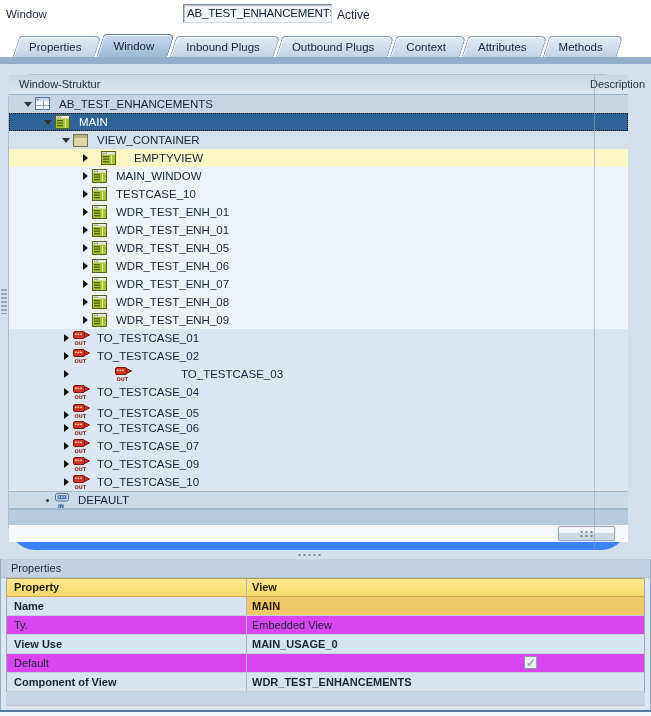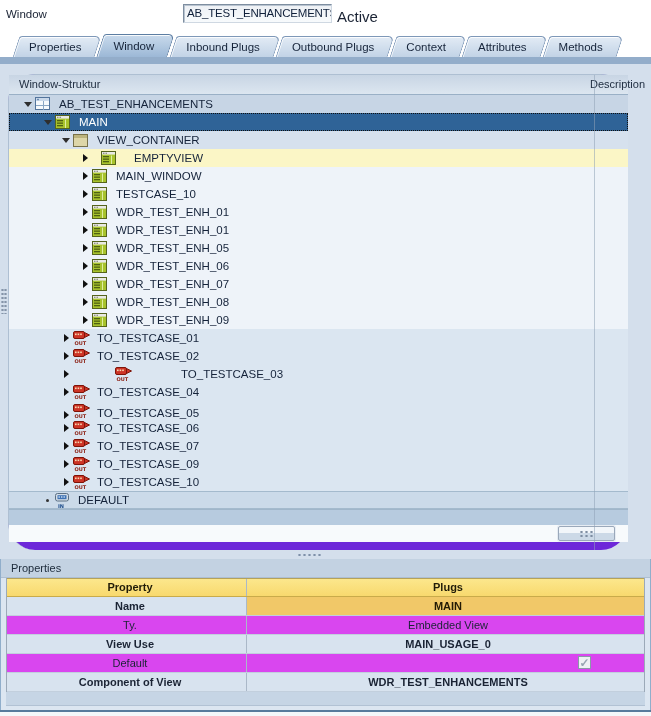"Active" .active-label { font-size: 15px -> 12px }
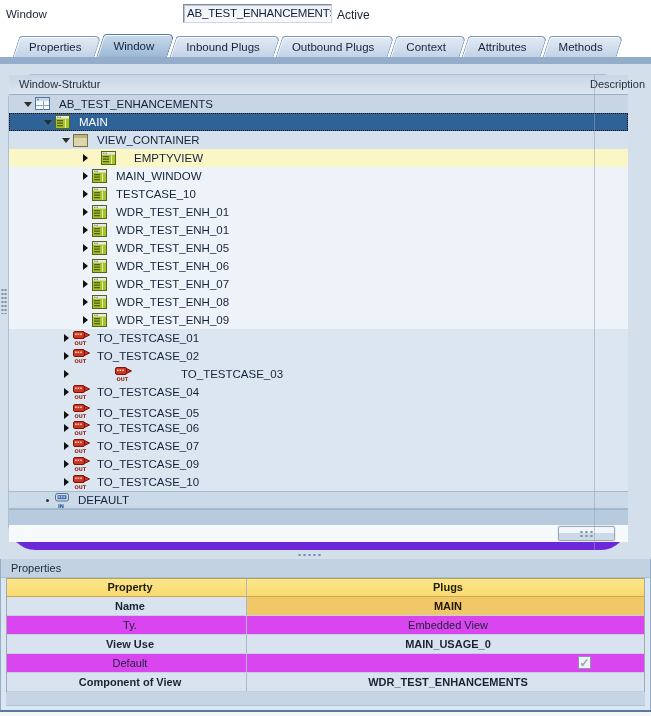"Window-Struktur" .tree-panel { background: #6d28d9 -> #3b82f6 }
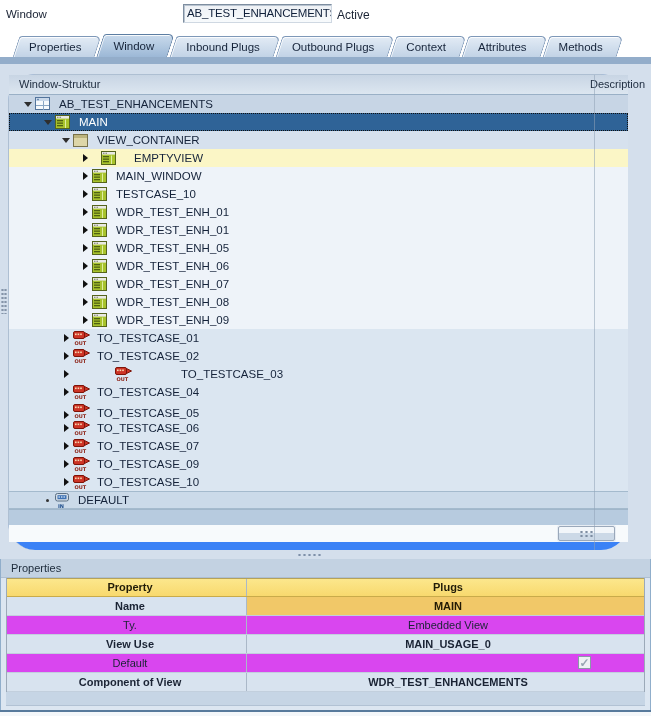"Property" .pcell { text-align: center -> none }
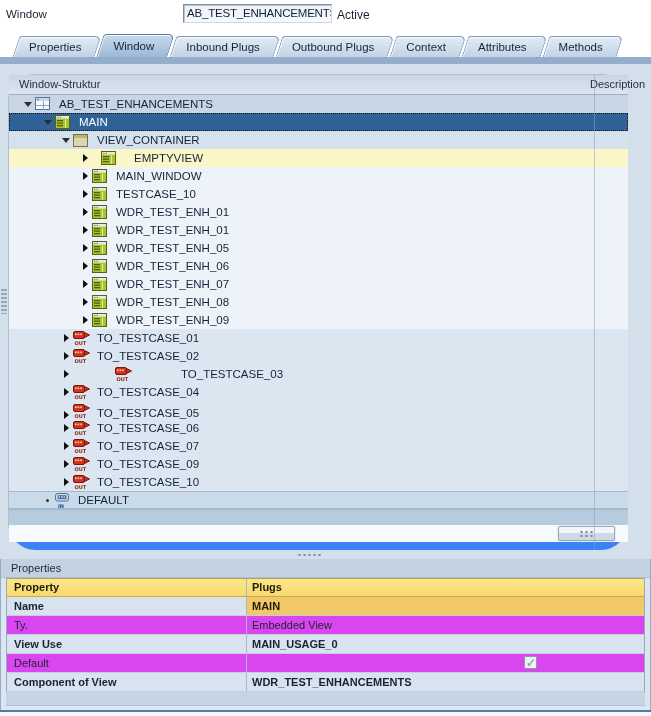"Plugs" div.pcell { text: Plugs -> View }
